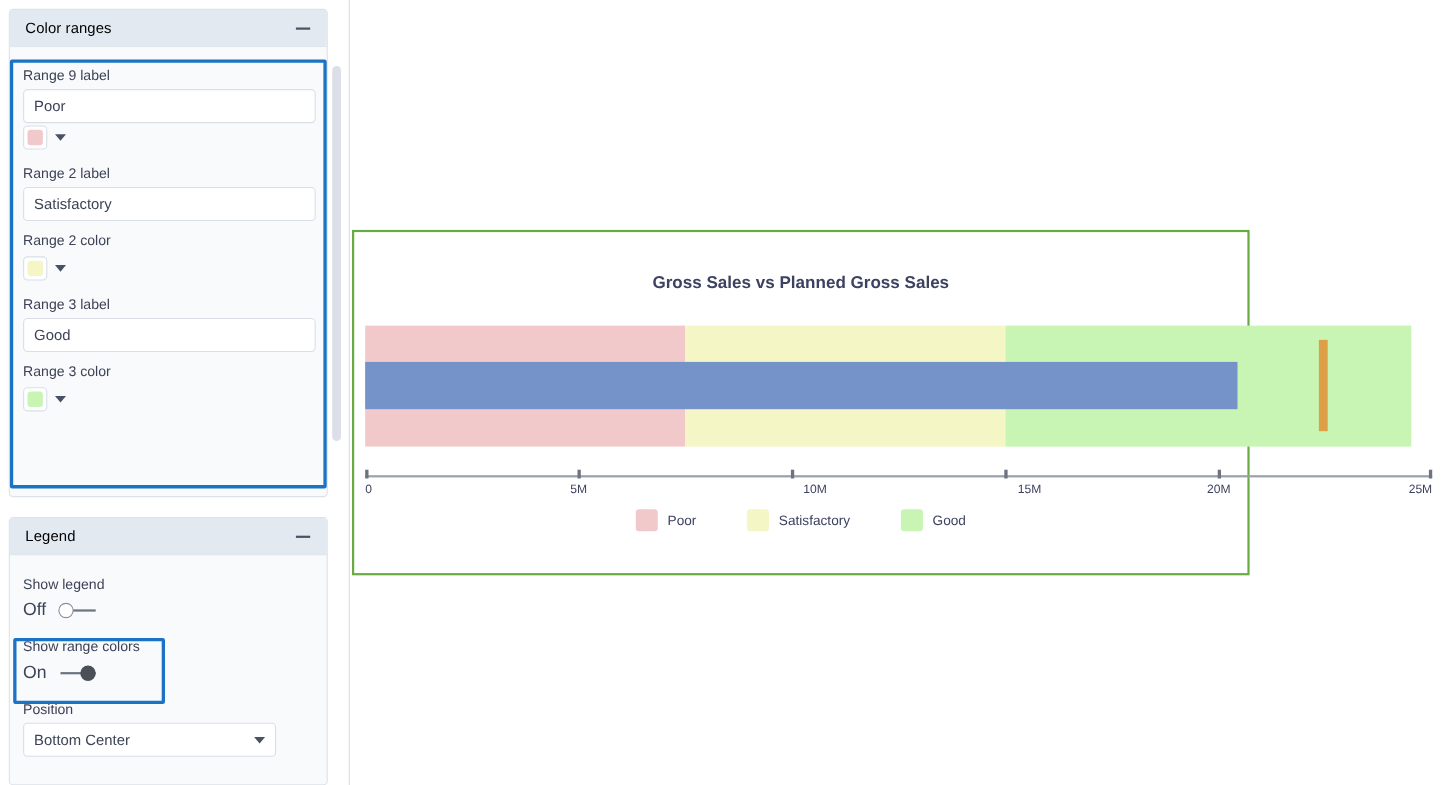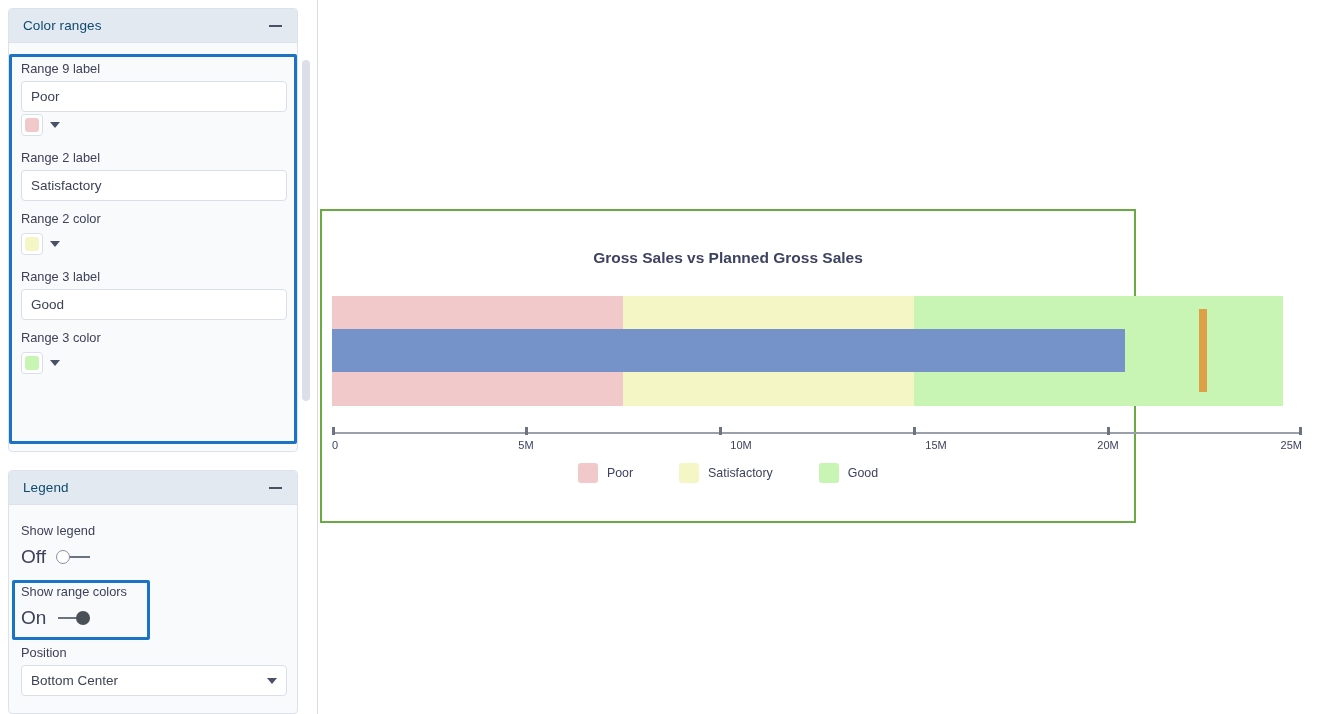"Color ranges" .panel-title { color: #0c4a6e -> #000000 }
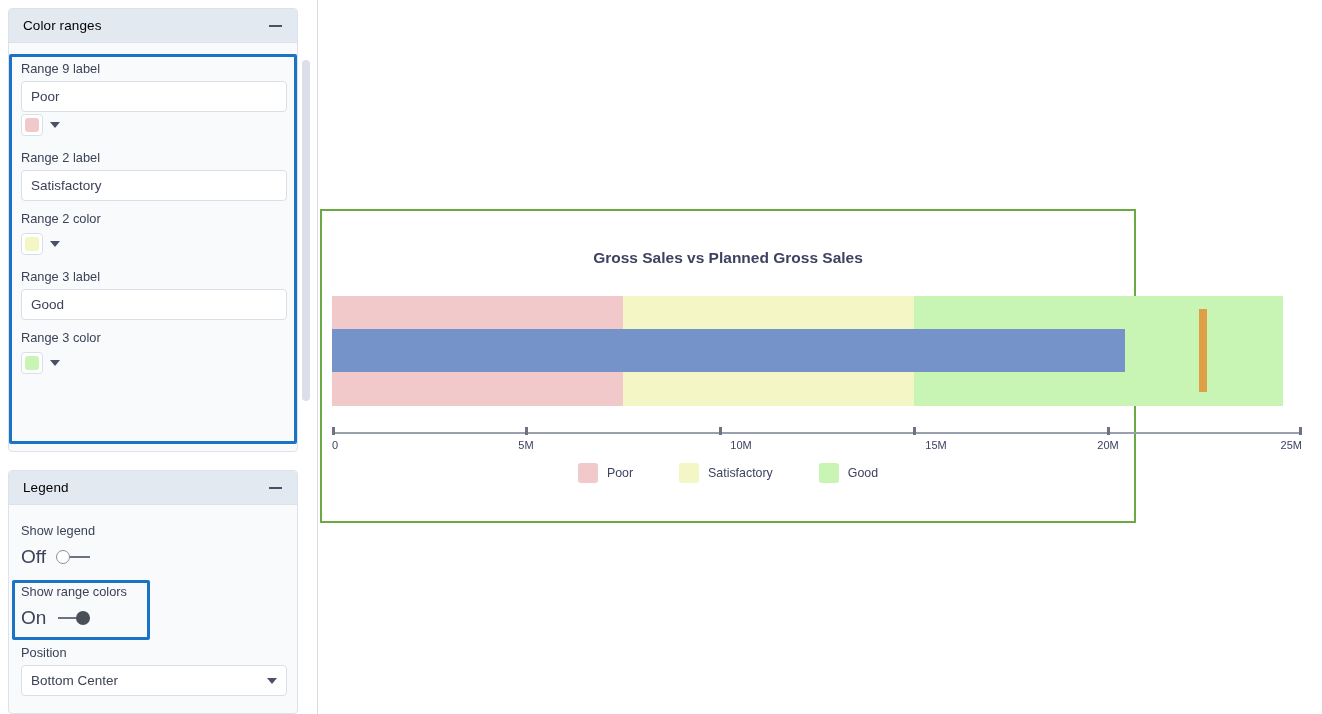"Off" .toggle-state { font-size: 19px -> 16px }
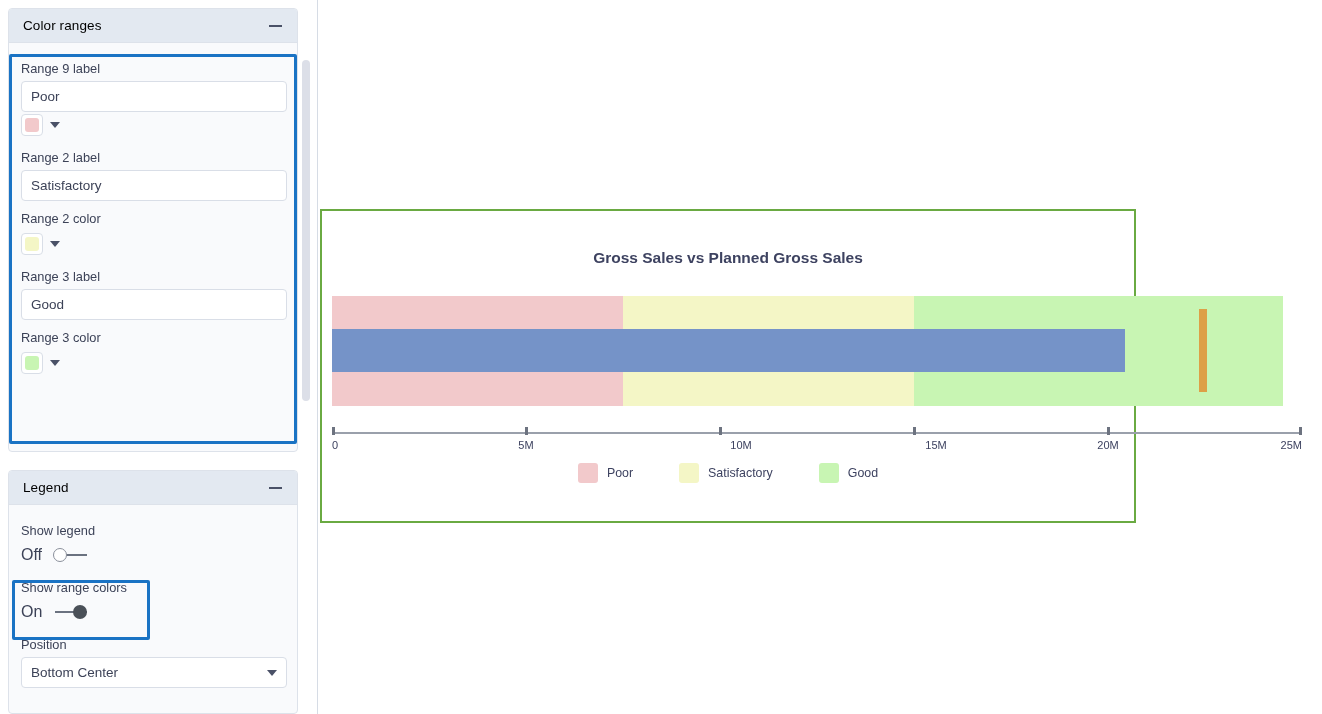"Bottom Center" .select-input { width: 266px -> 230px }
